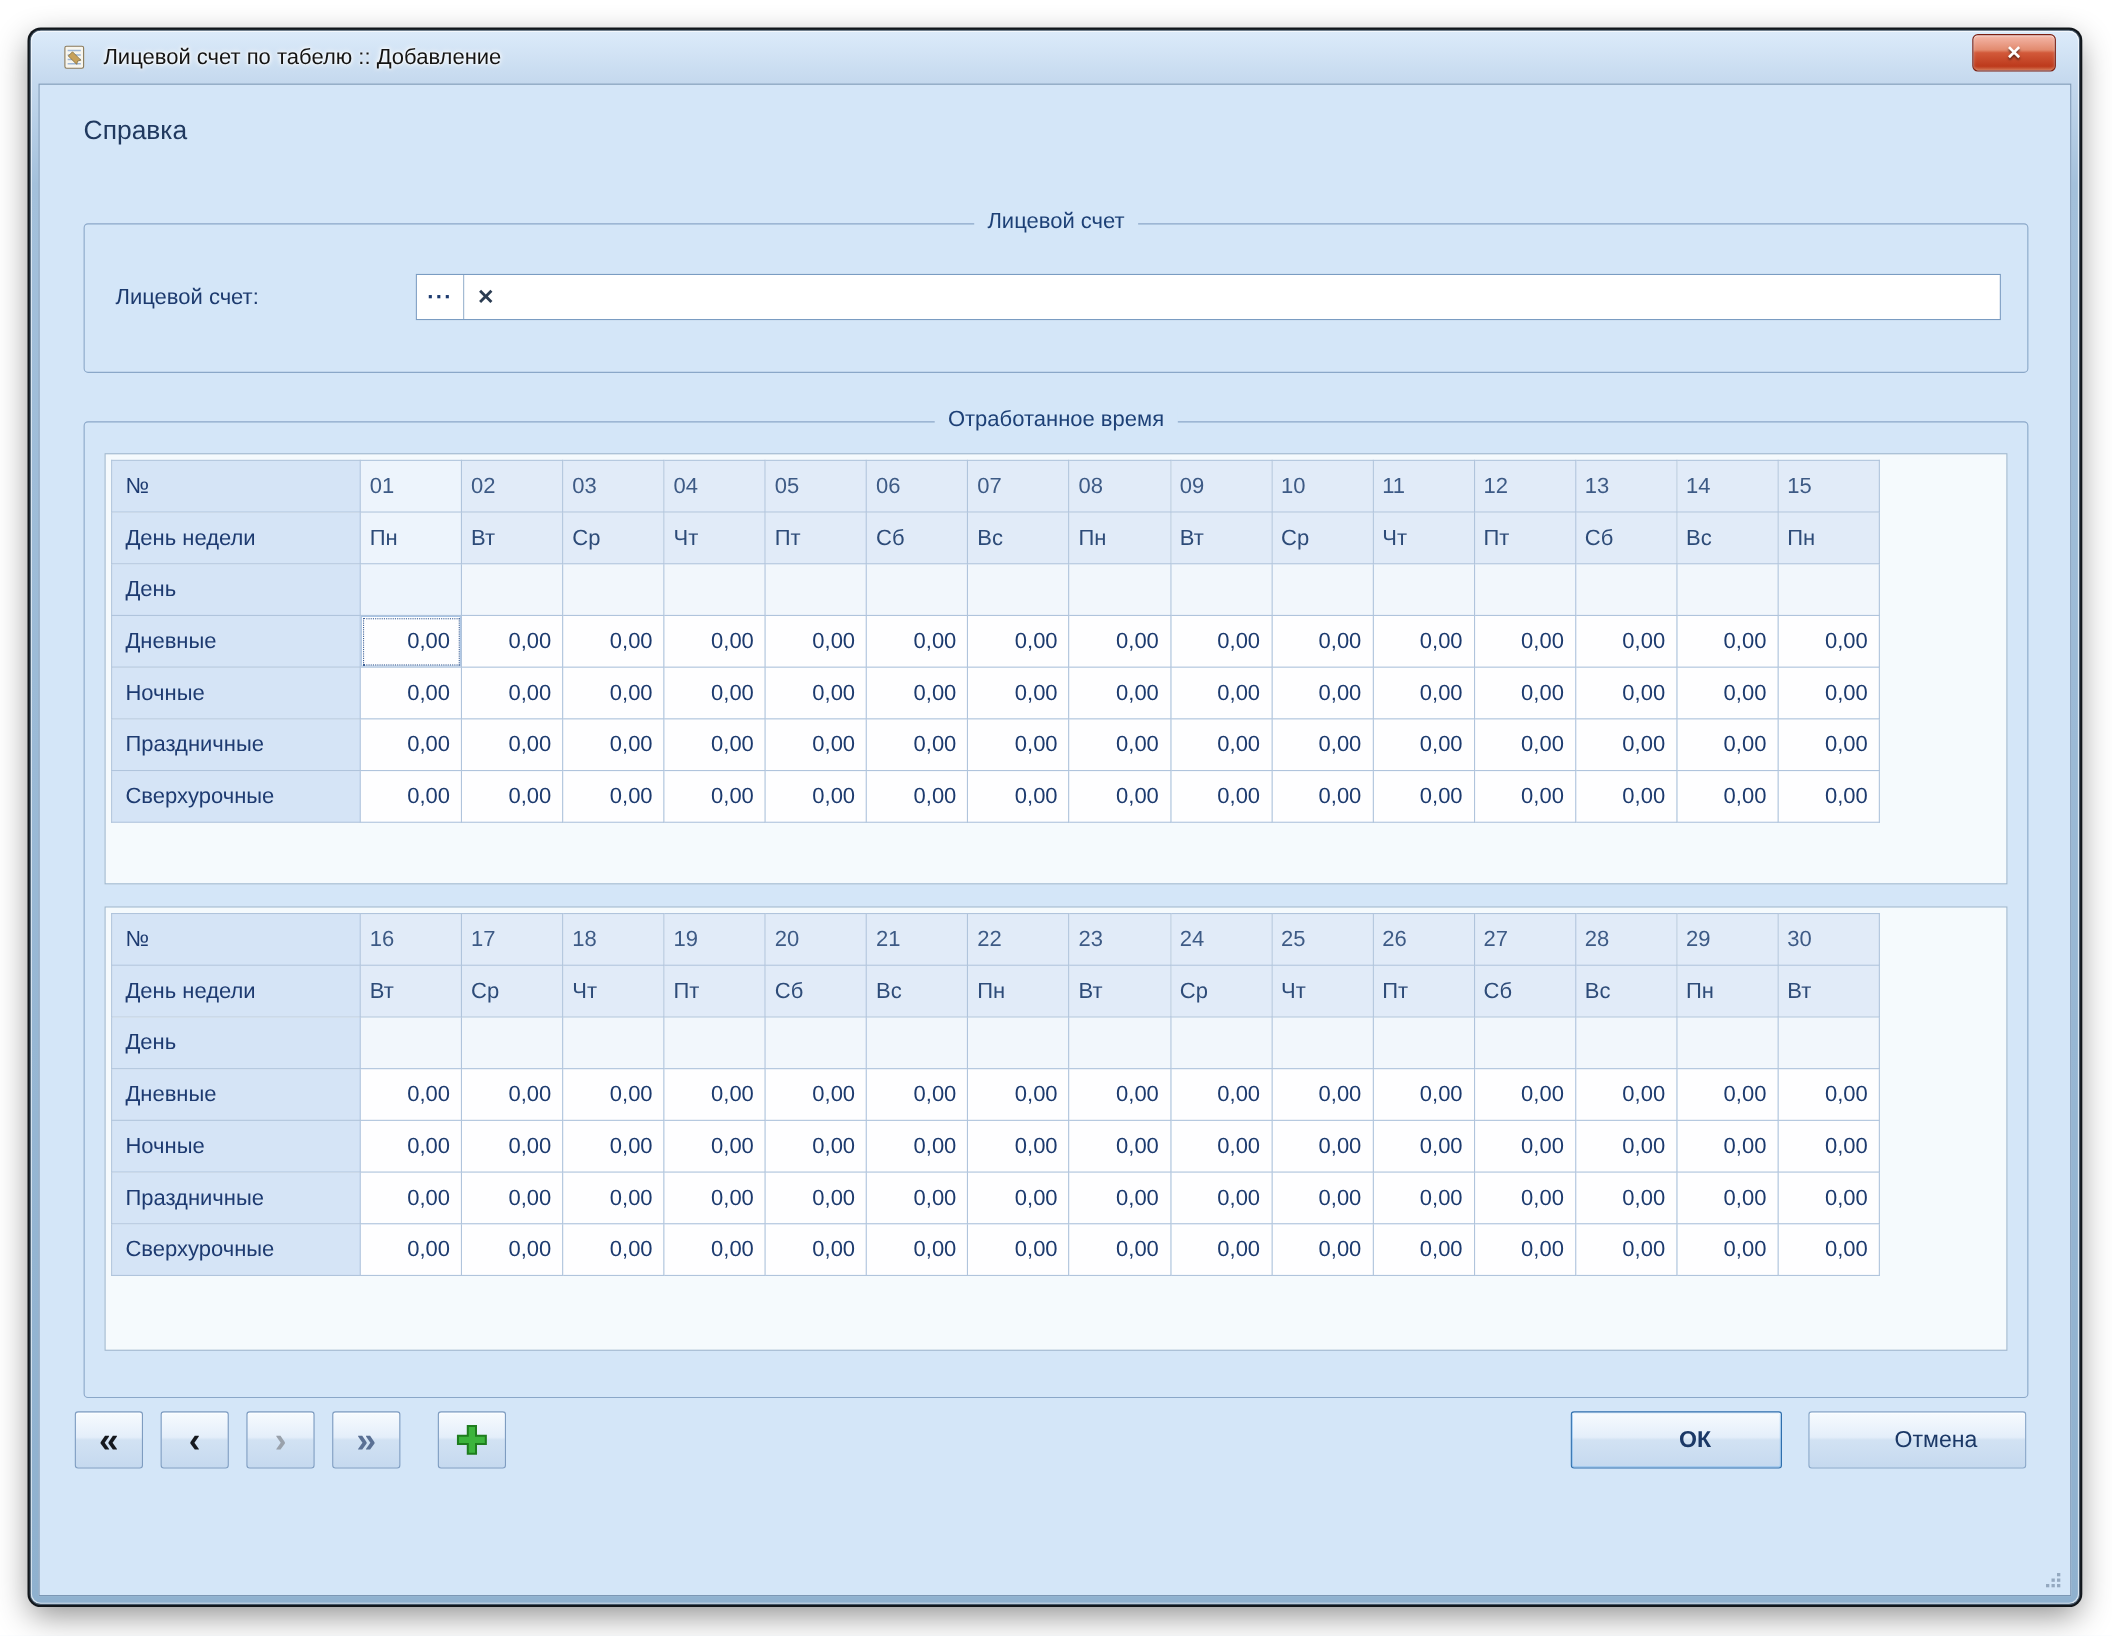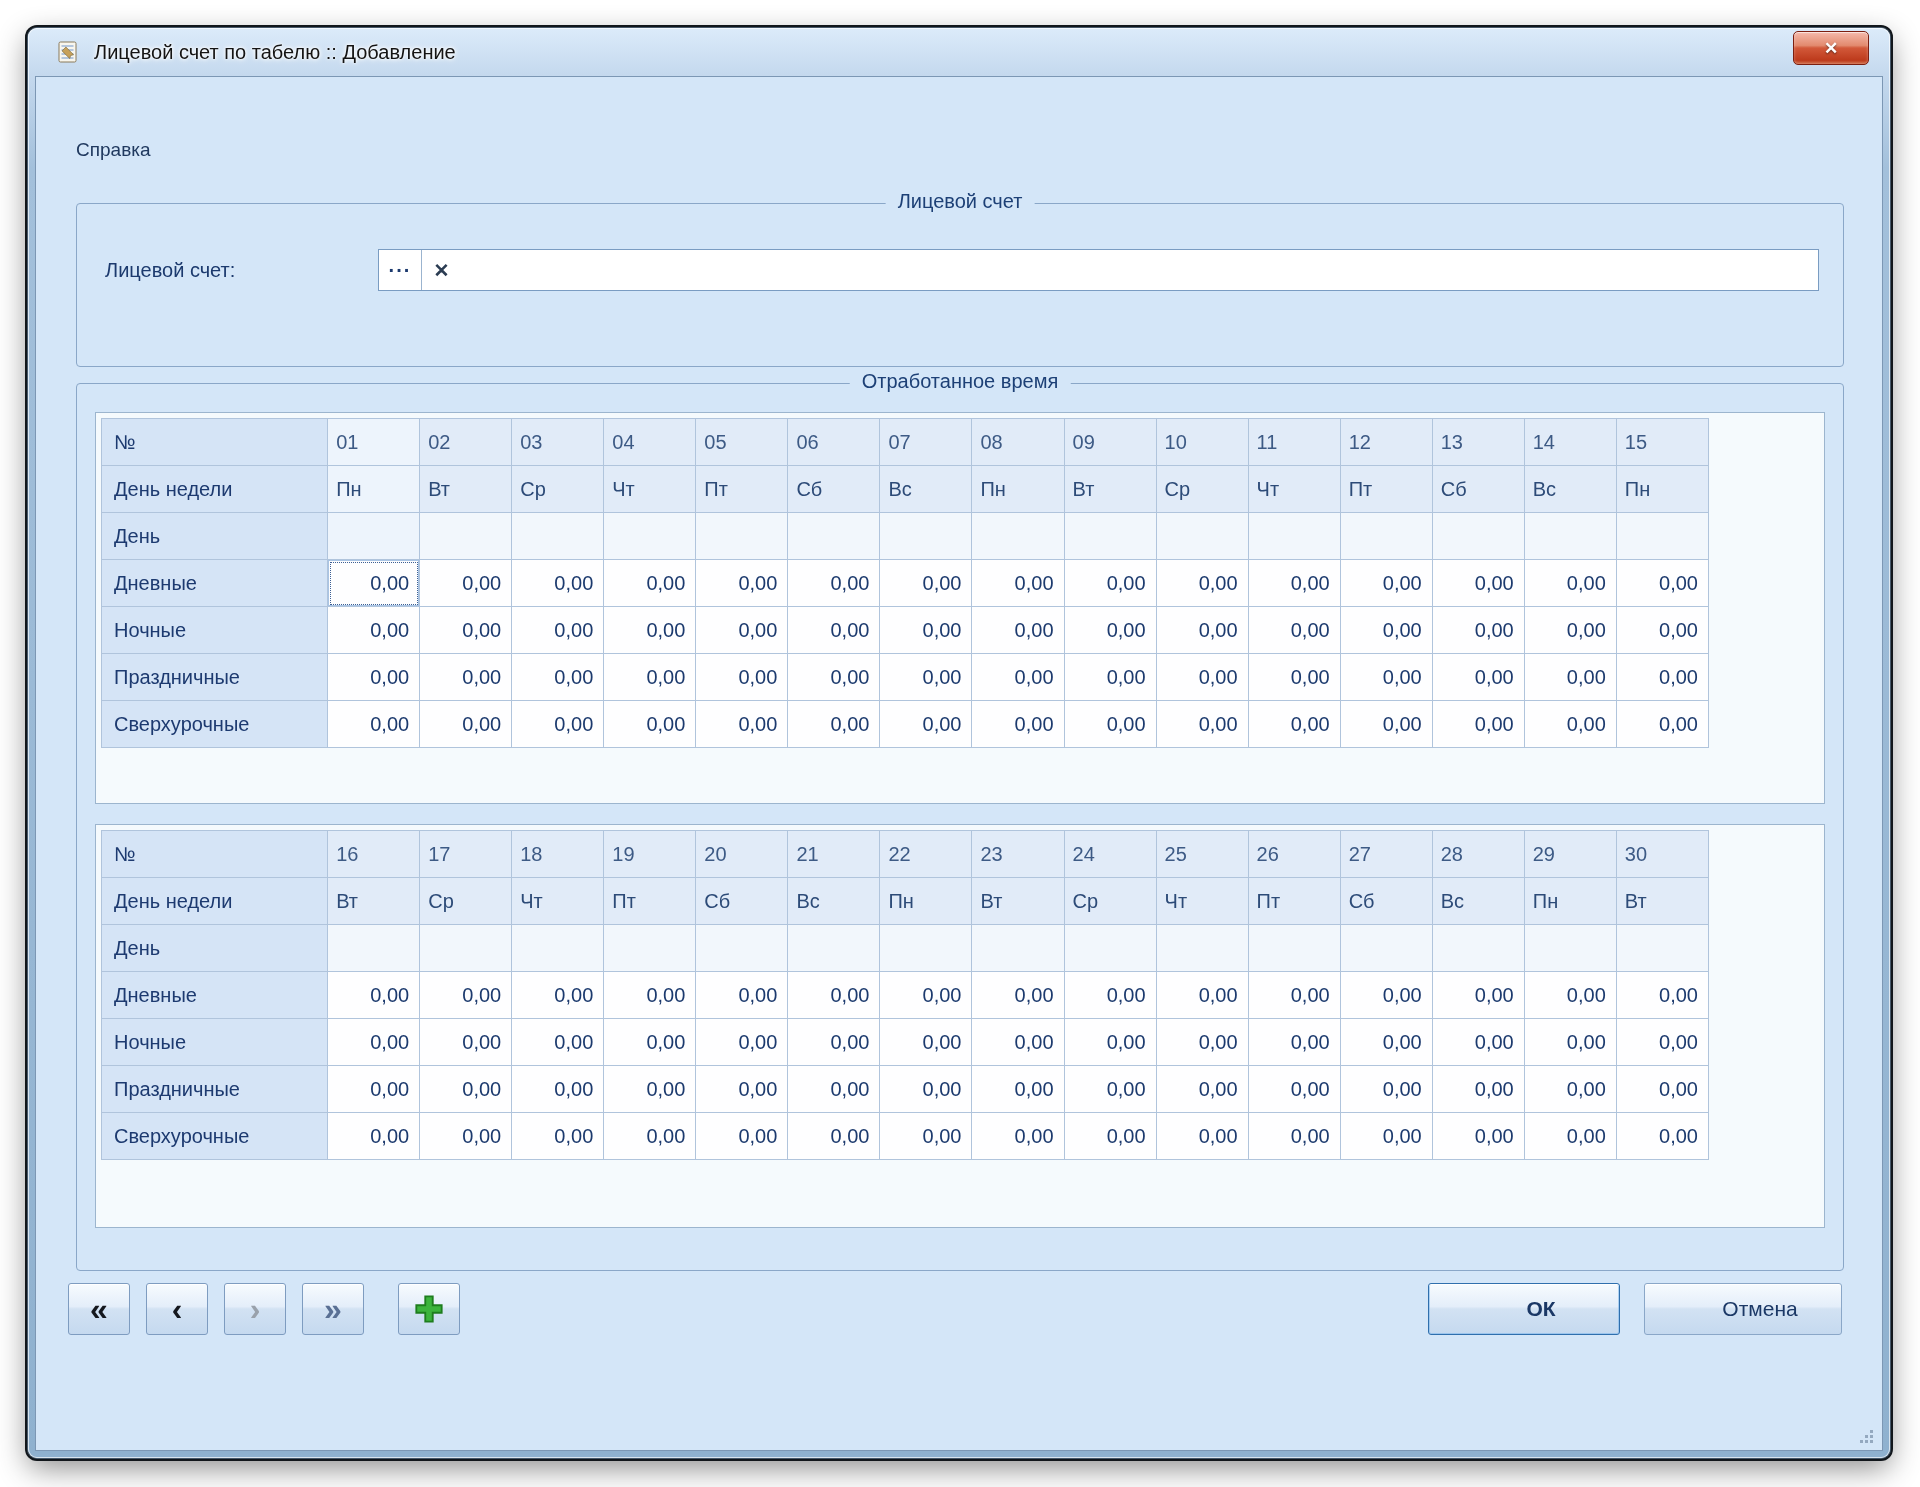"Справка" .menu-item { font-size: 19px -> 24px; margin-top: 34px -> none }
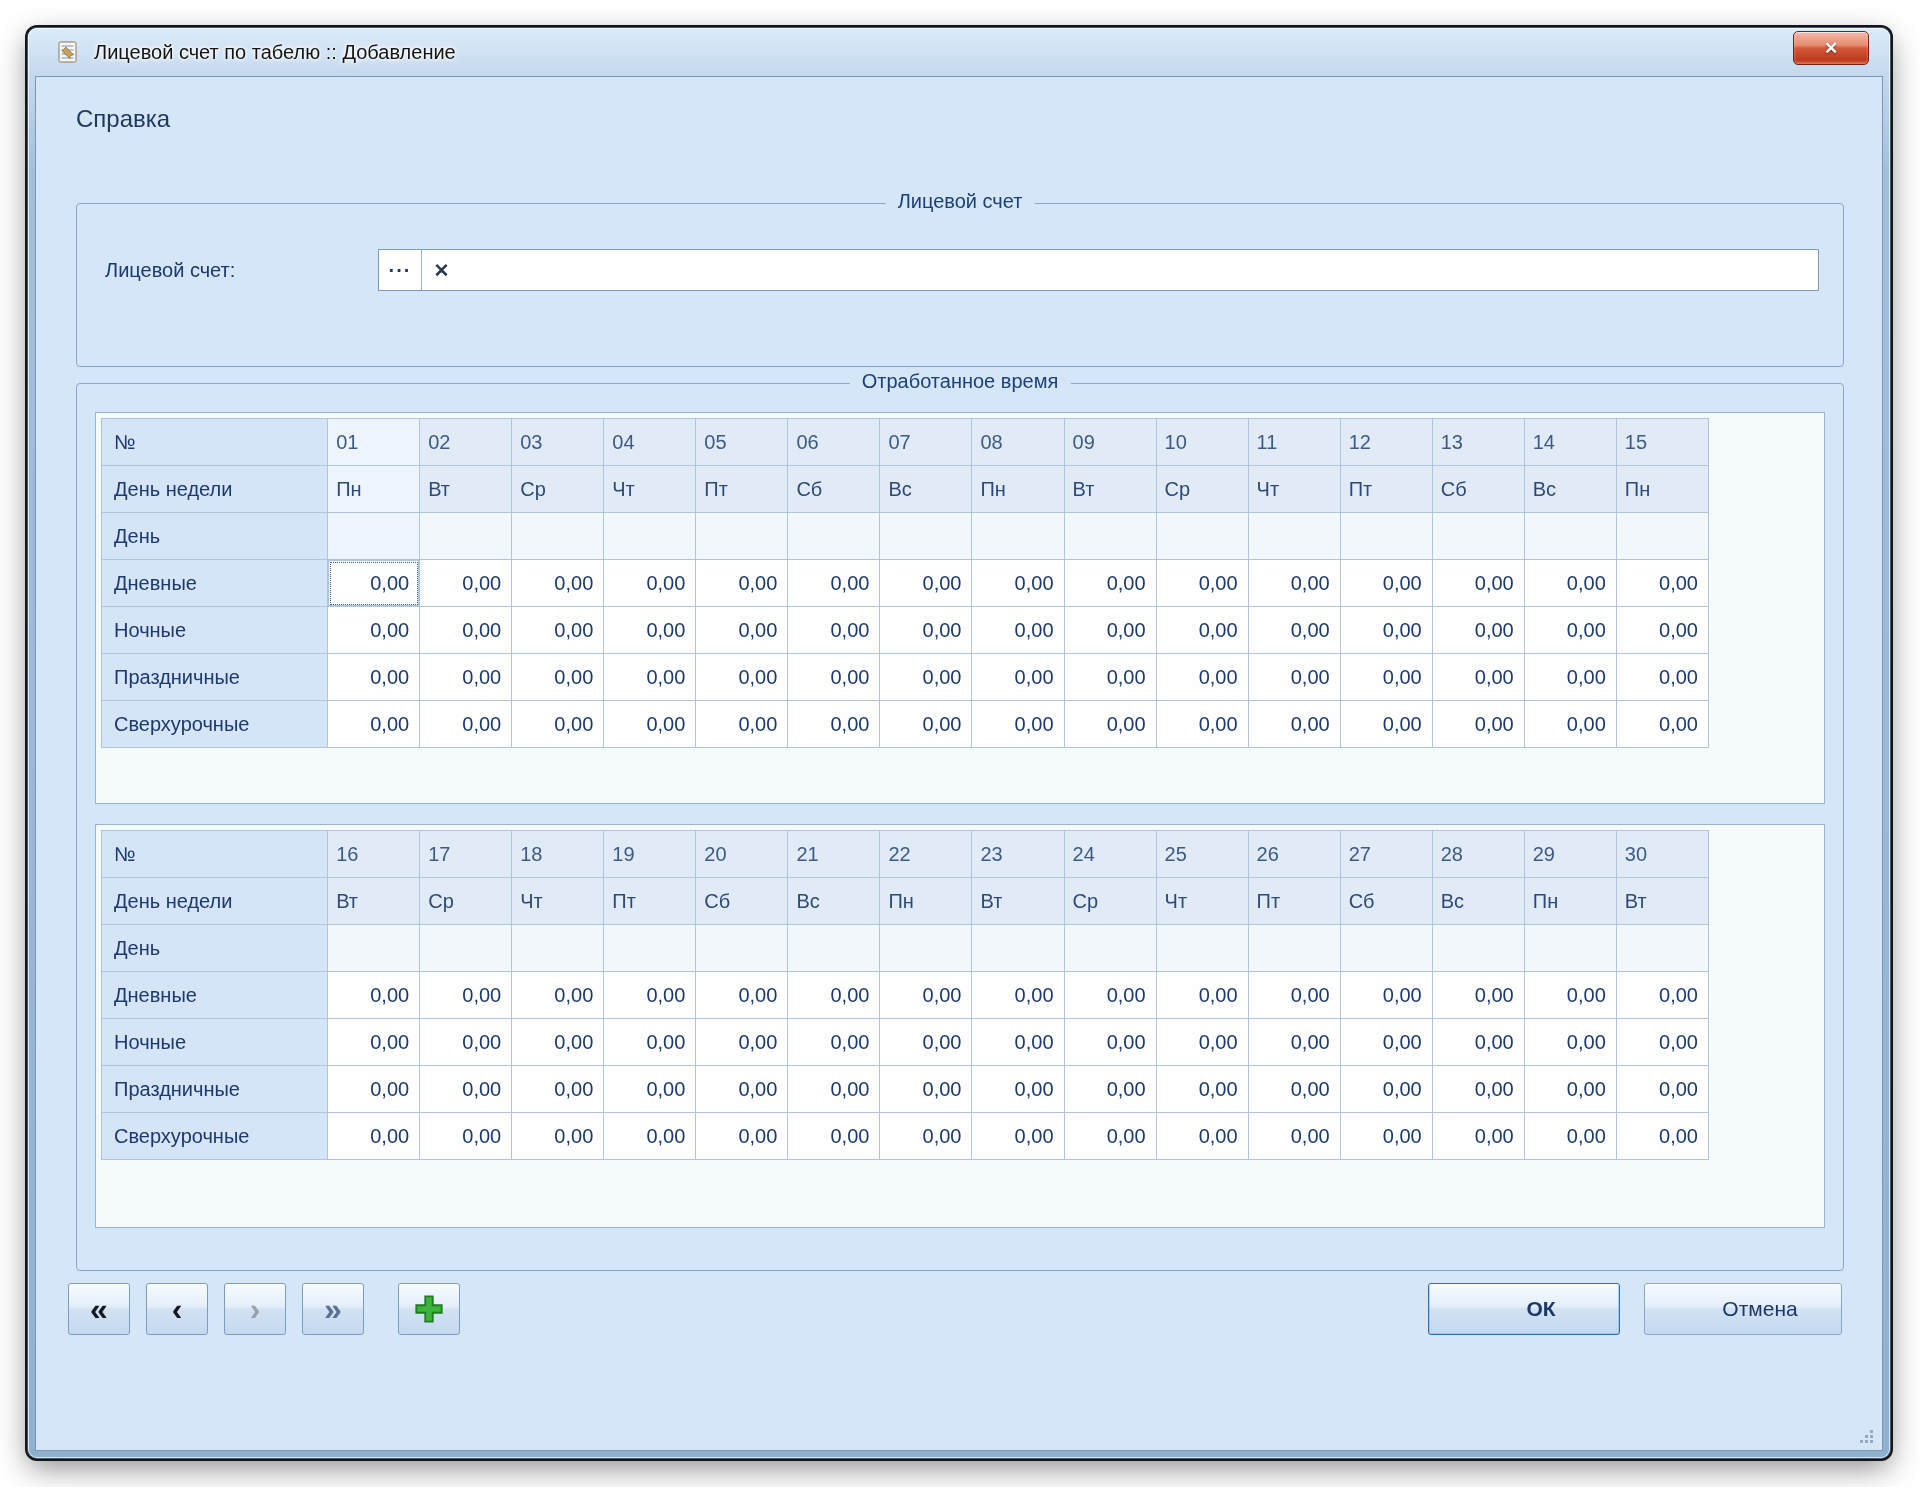"Лицевой счет" .group-account { height: 164px -> 136px }
